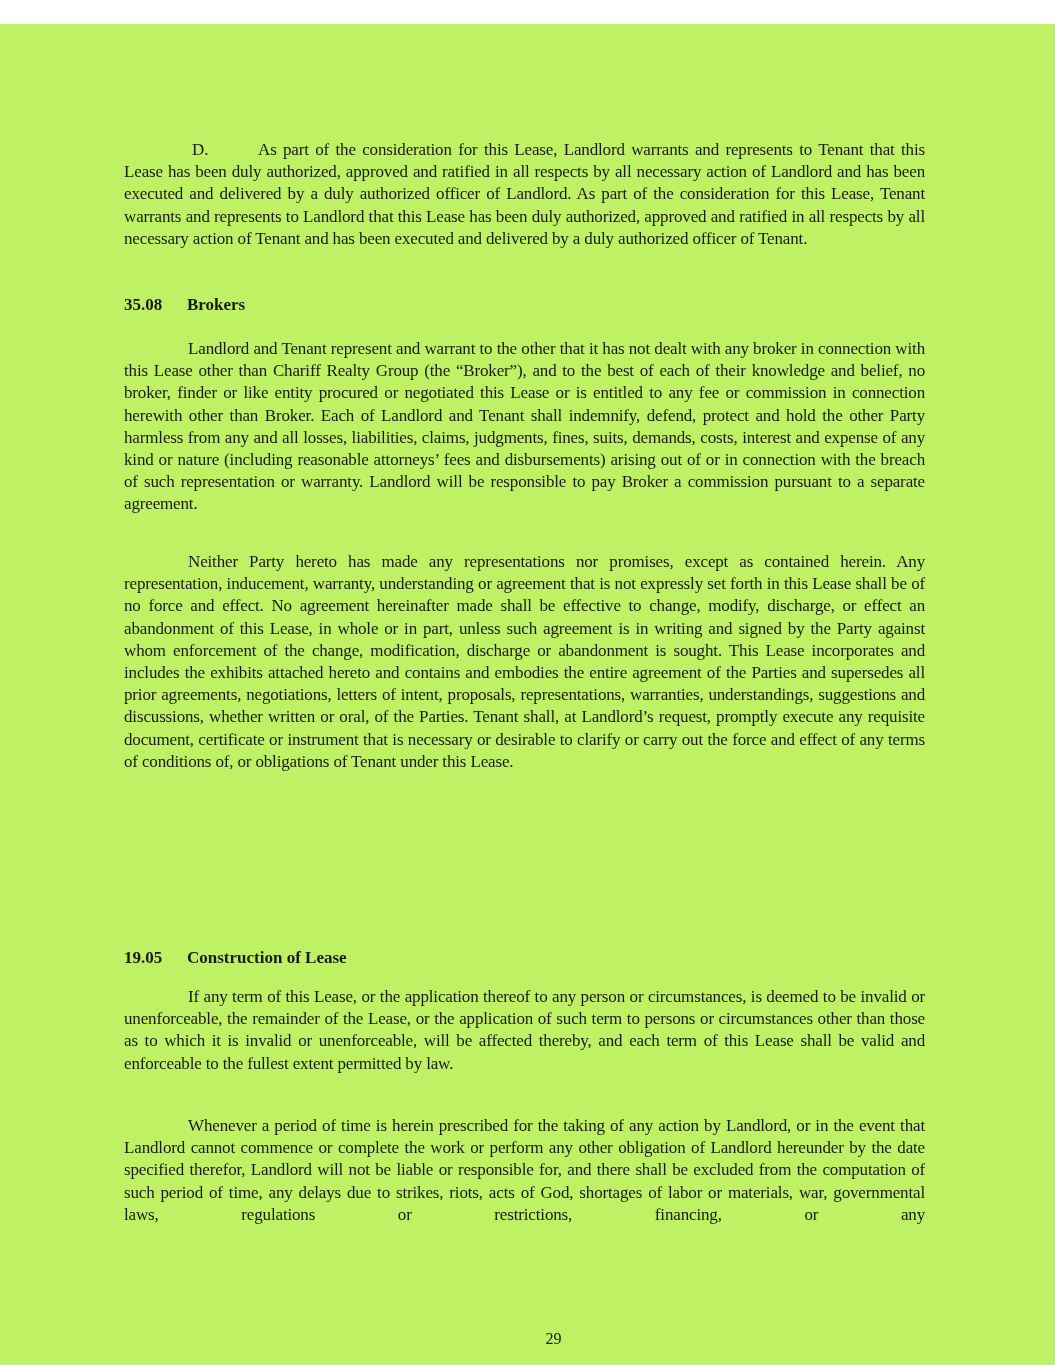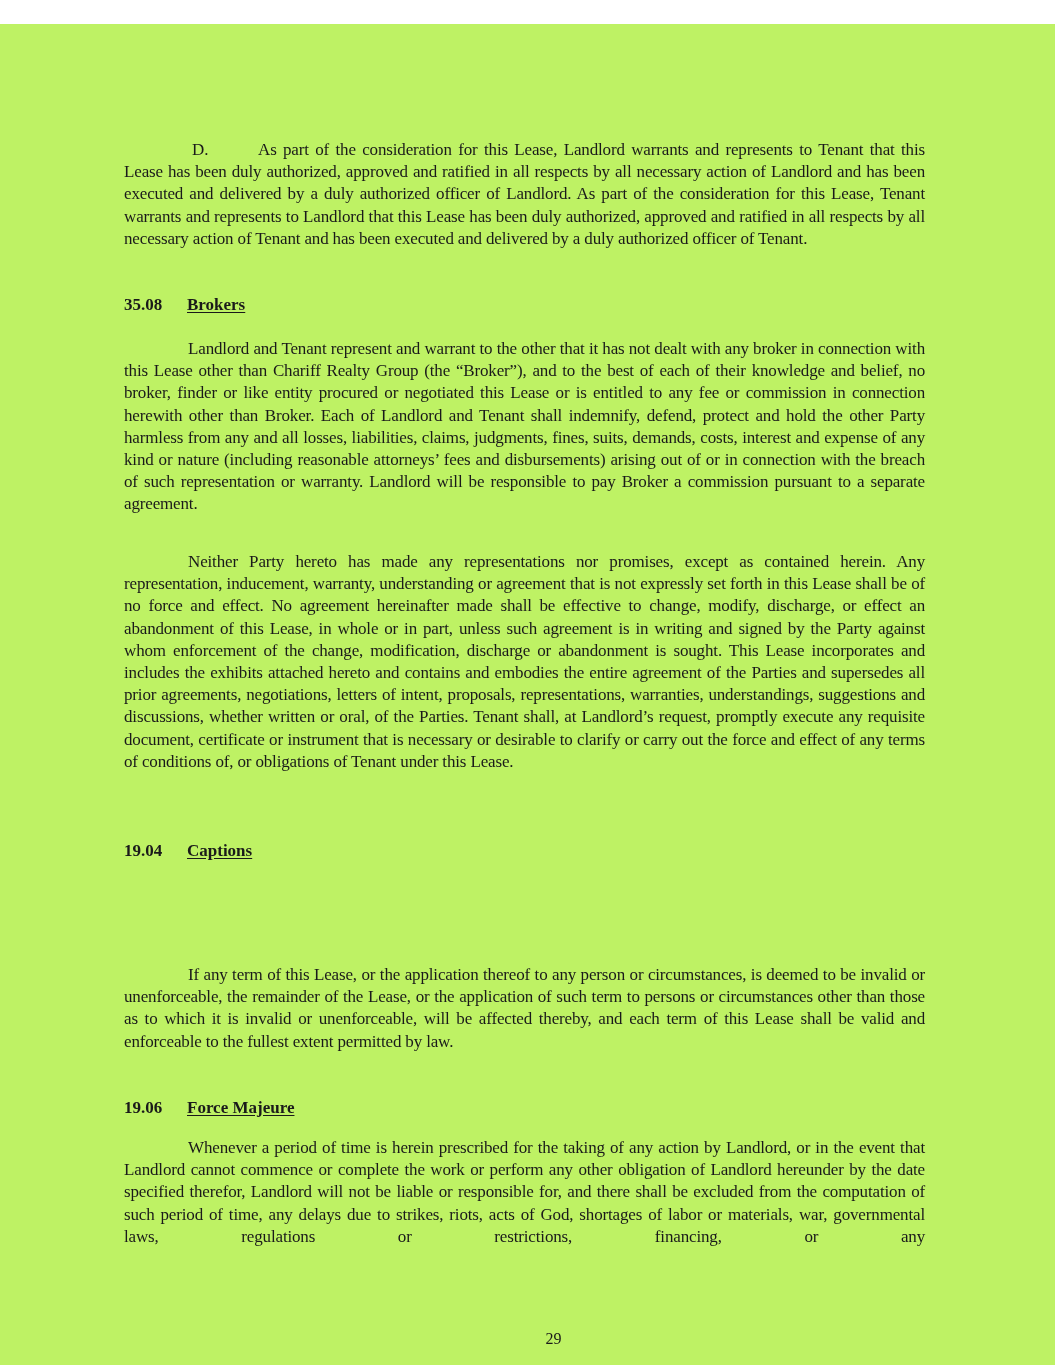"Brokers" .section-heading .title { text-decoration: underline -> none }
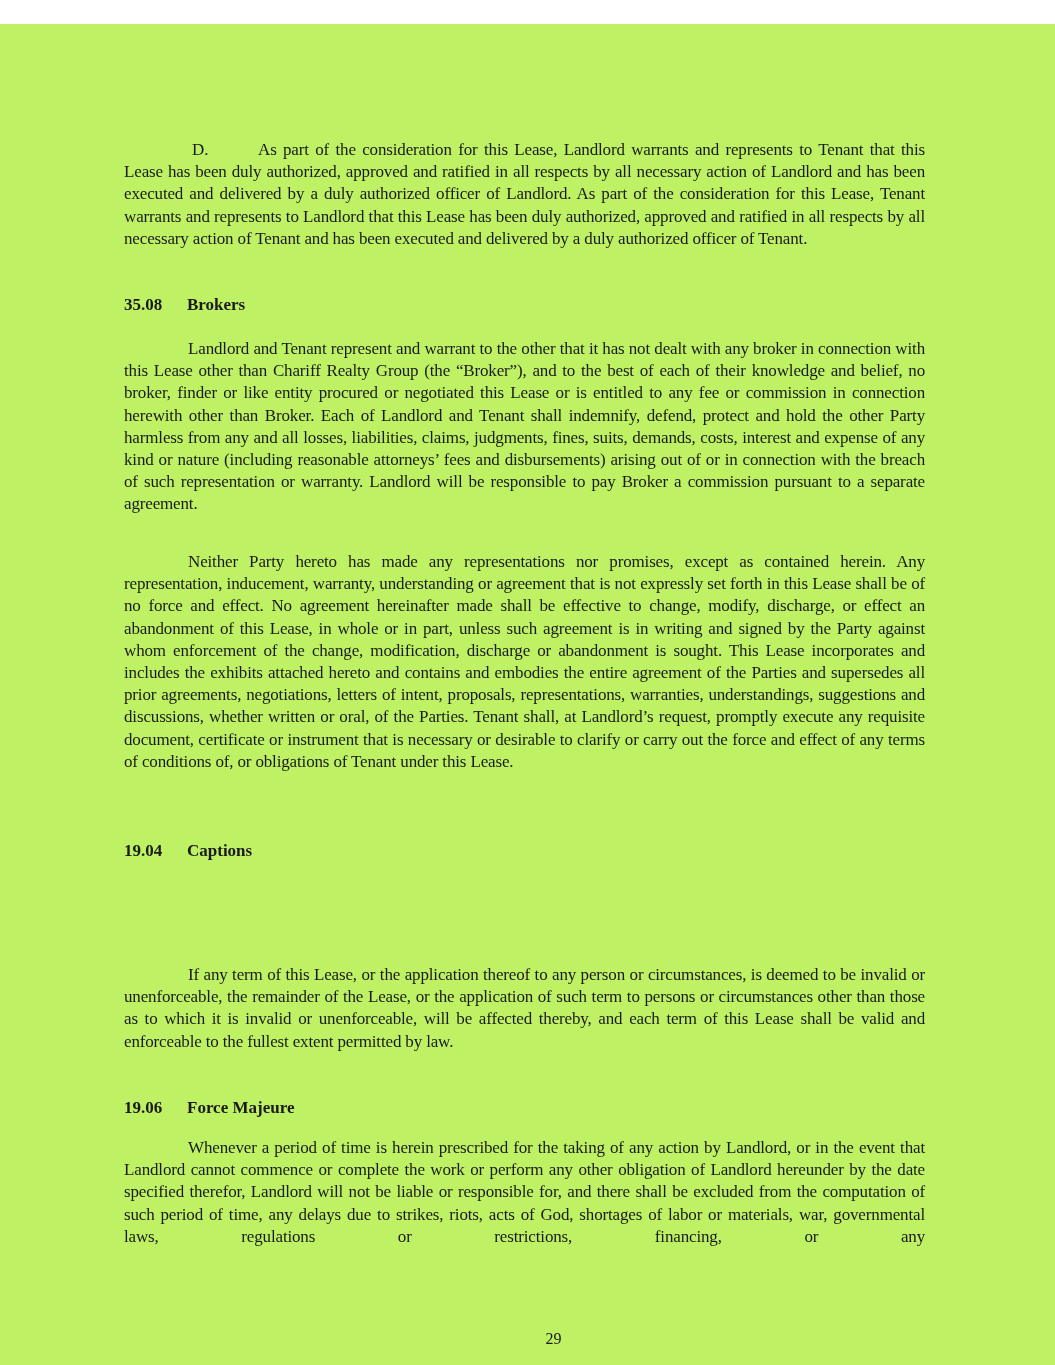"19.04 Captions" h3.section-heading { html: <h3> <span>19.04</span><span>Captions</span> </h3> -> none }
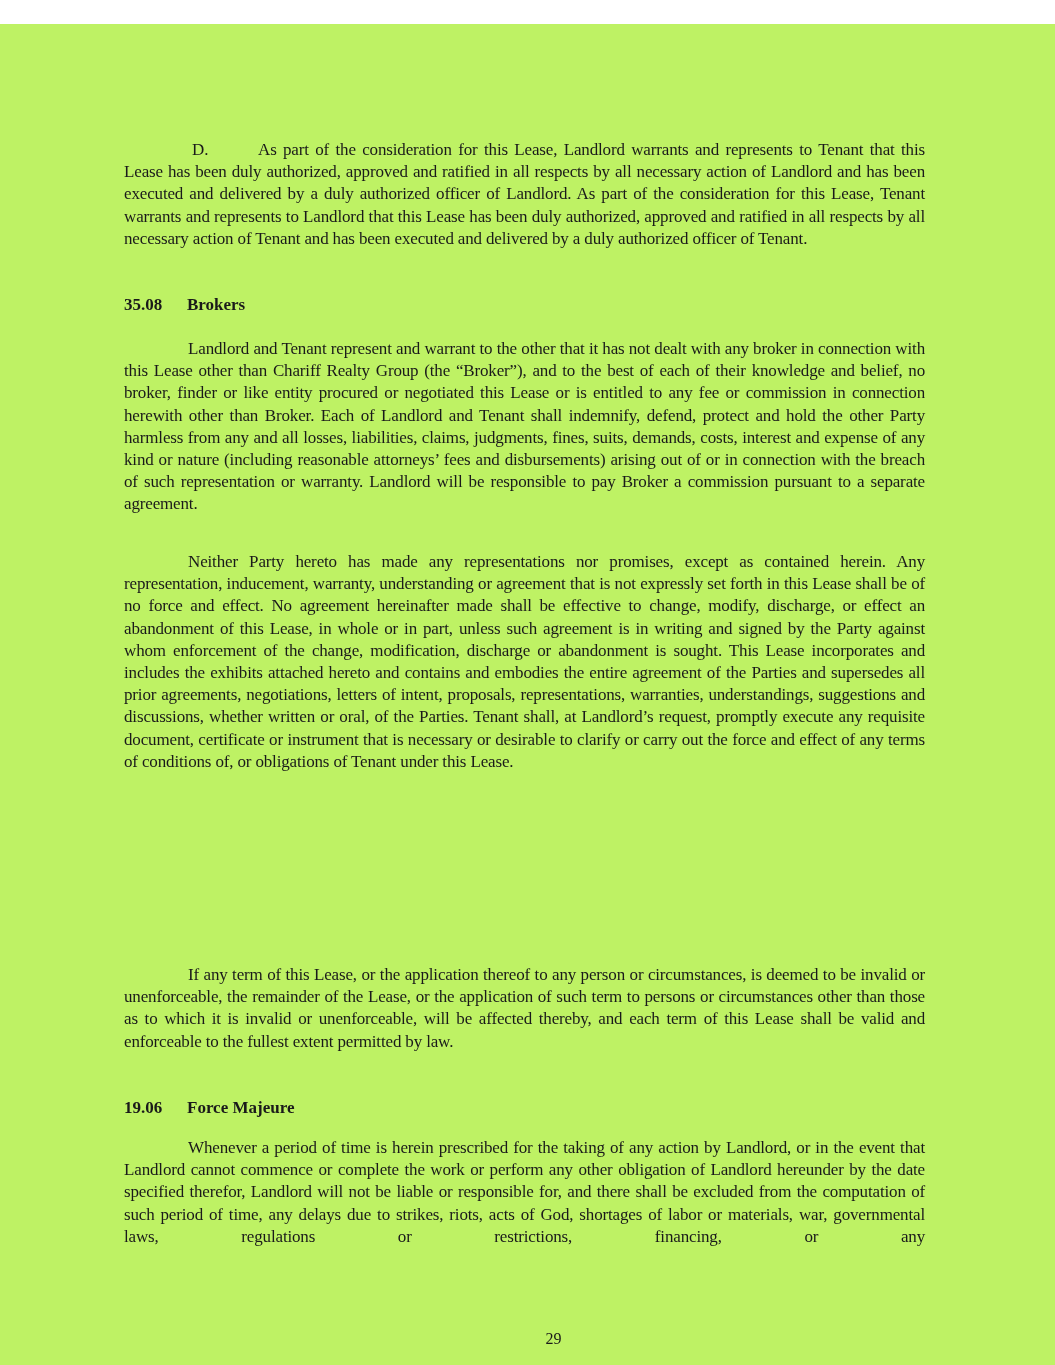"19.05 Construction of Lease" h3.section-heading { html: none -> <h3> <span>19.05</span><span>Construction of Lease</span> </h3> }
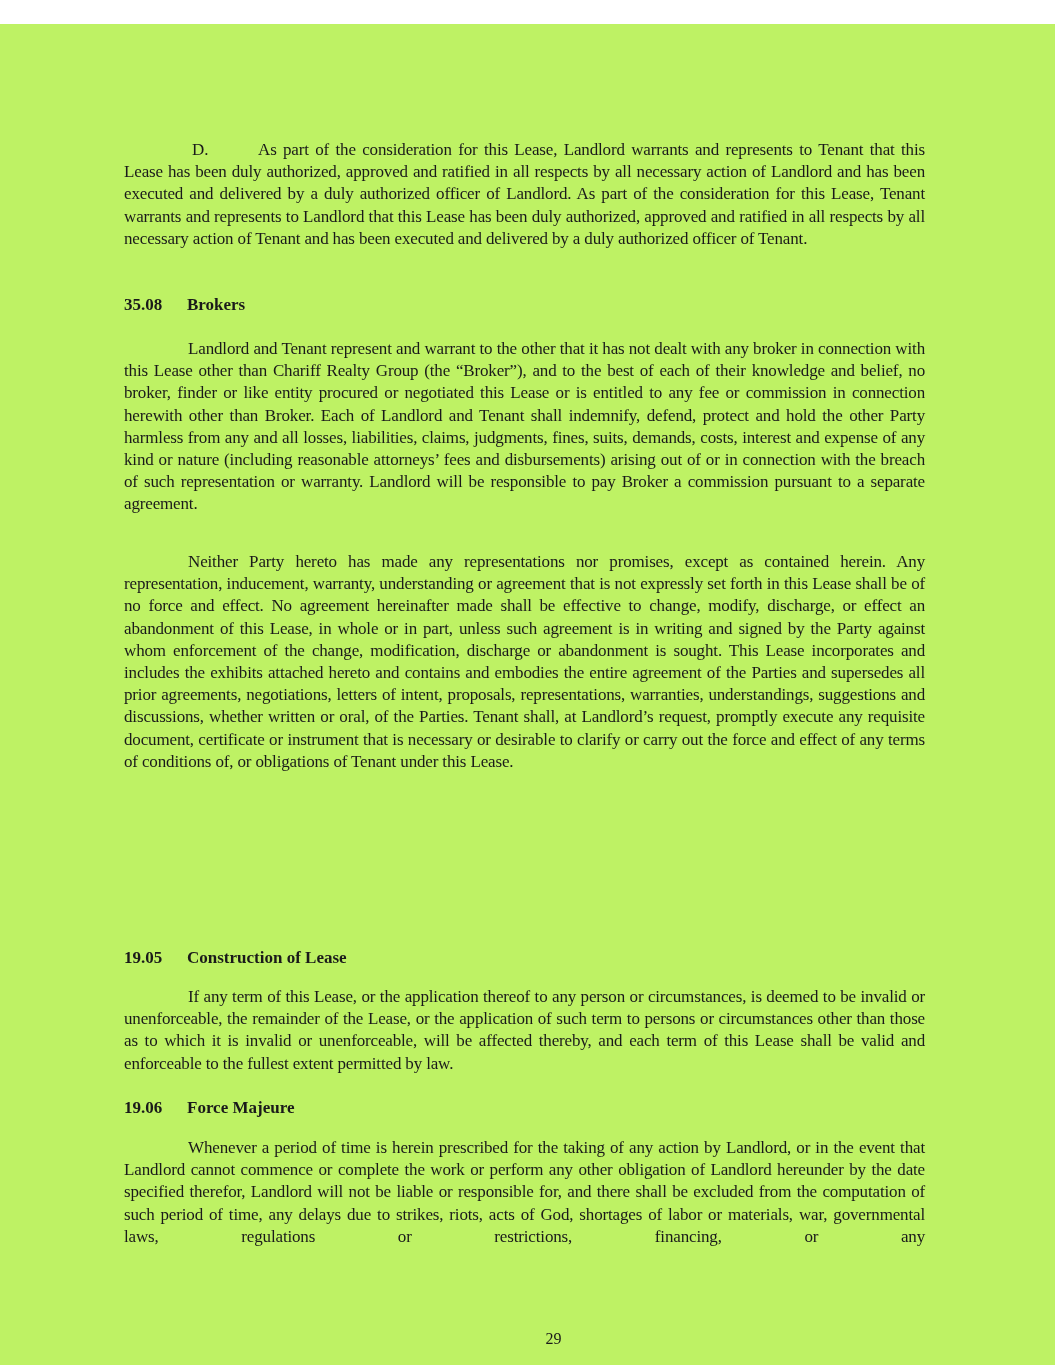"19.06 Force Majeure" h3.section-heading { html: <h3> <span>19.06</span><span>Force Majeure</span> </h3> -> none }
